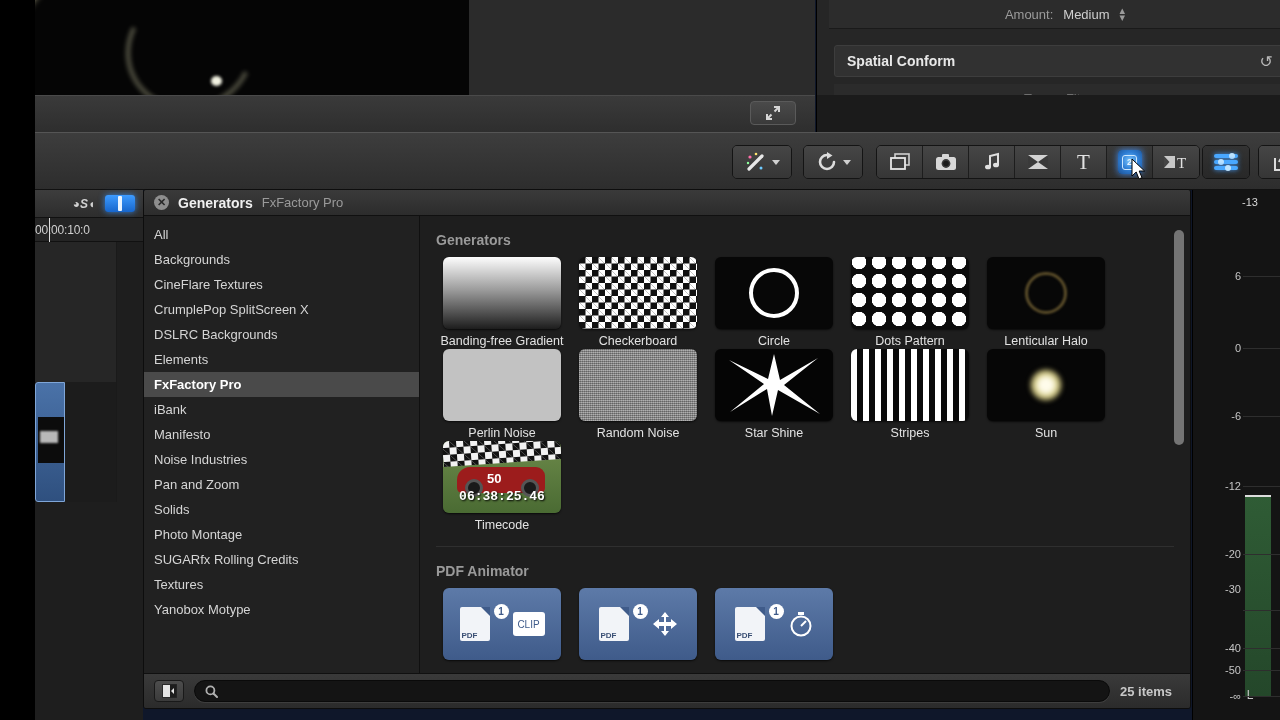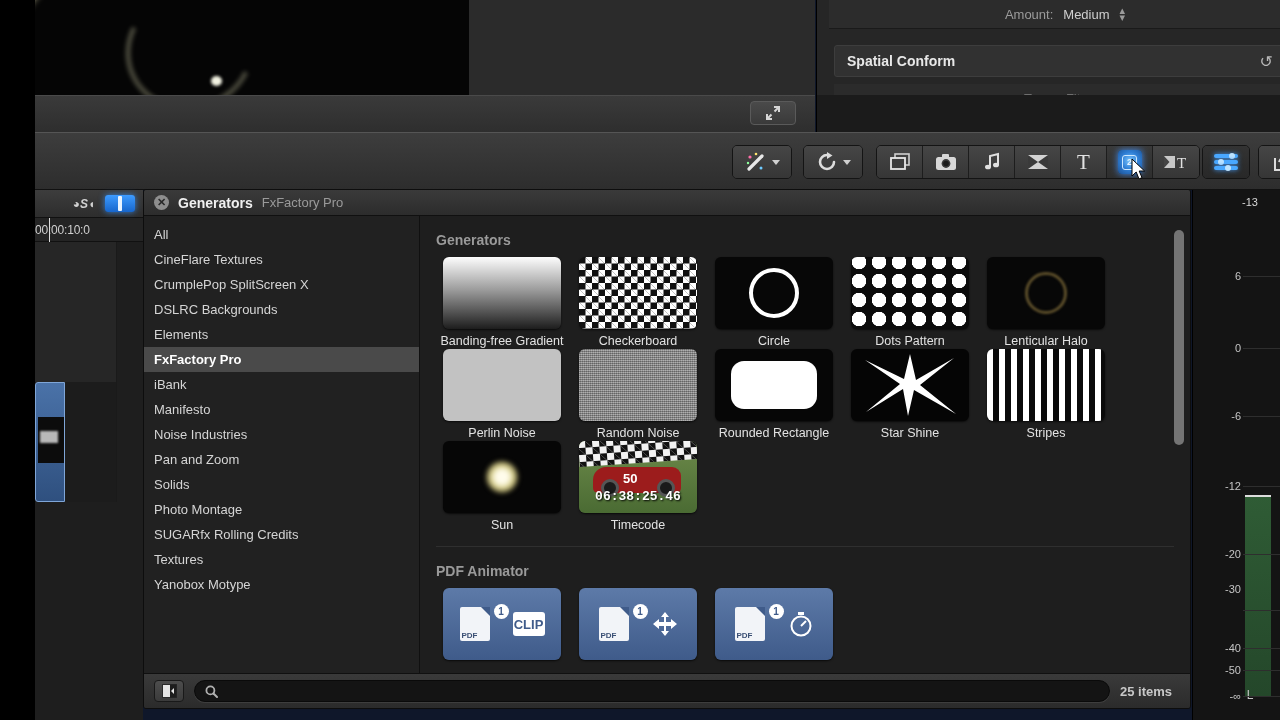"Backgrounds" div.side-item { html: none -> <div> <span>Backgrounds</span> </div> }
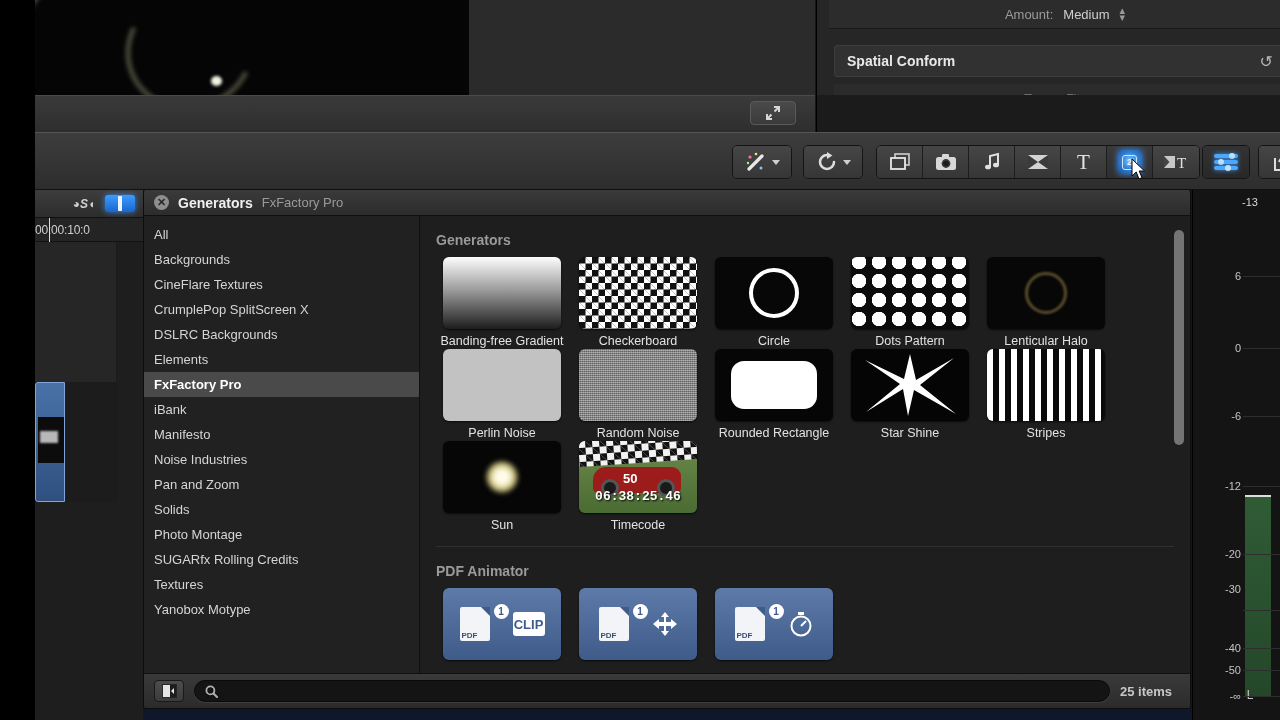"Rounded Rectangle" div.cell { html: <div> <div> <i></i> </div> <div>Rounded Rectangle</div> </div> -> none }
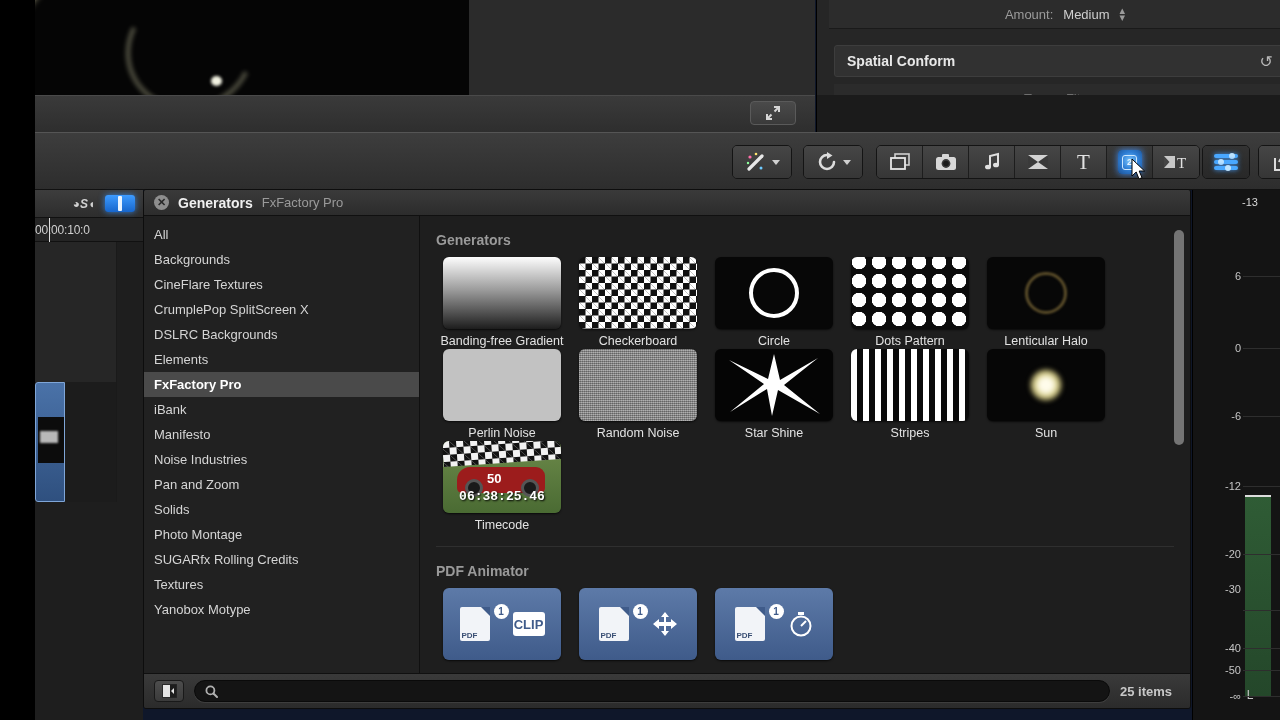"CLIP" .pdf-tag { font-size: 13px -> 10px; font-weight: bold -> normal }
